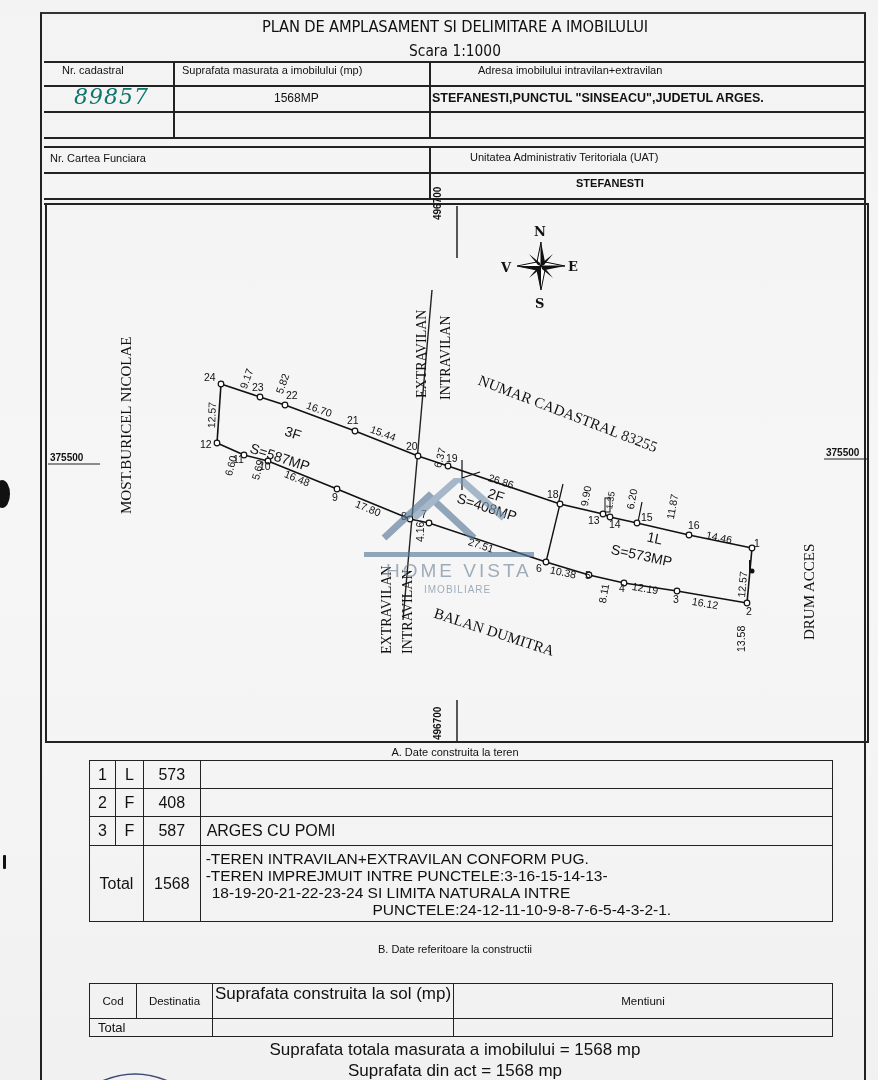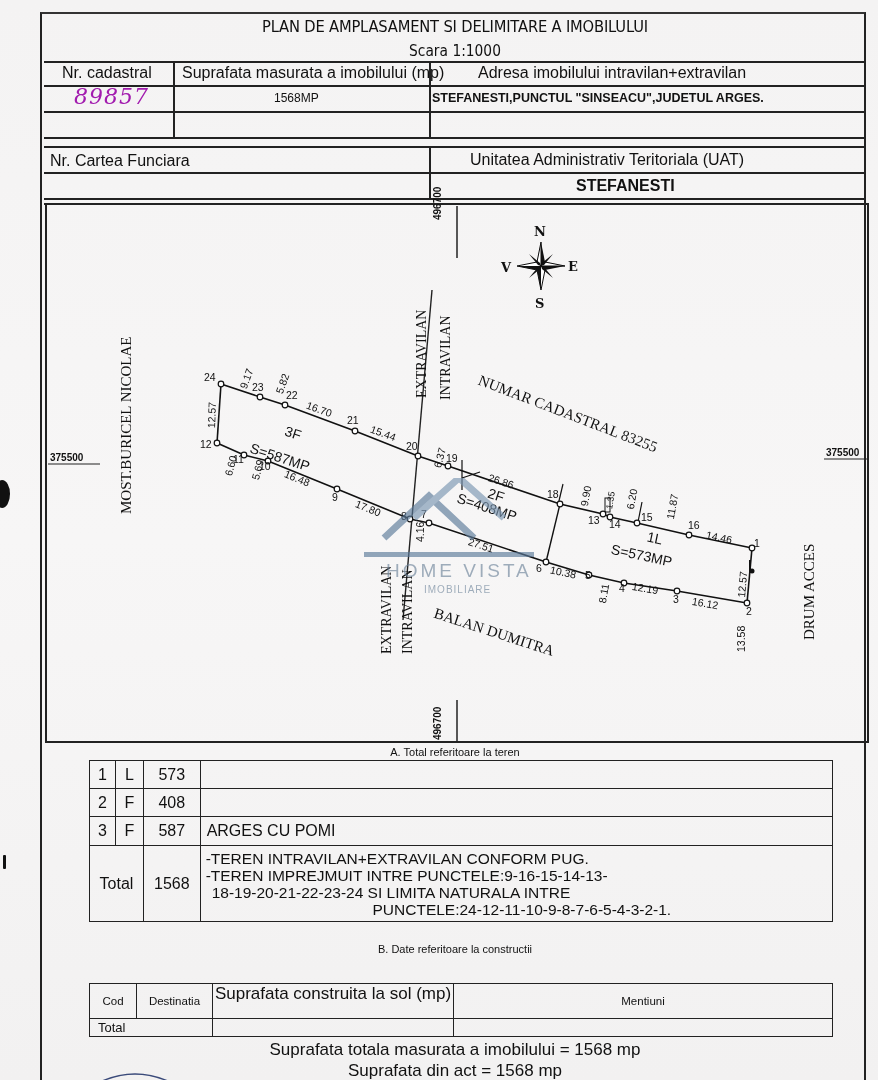"Nr. cadastral" .cell-text { font-size: 16px -> 11px }
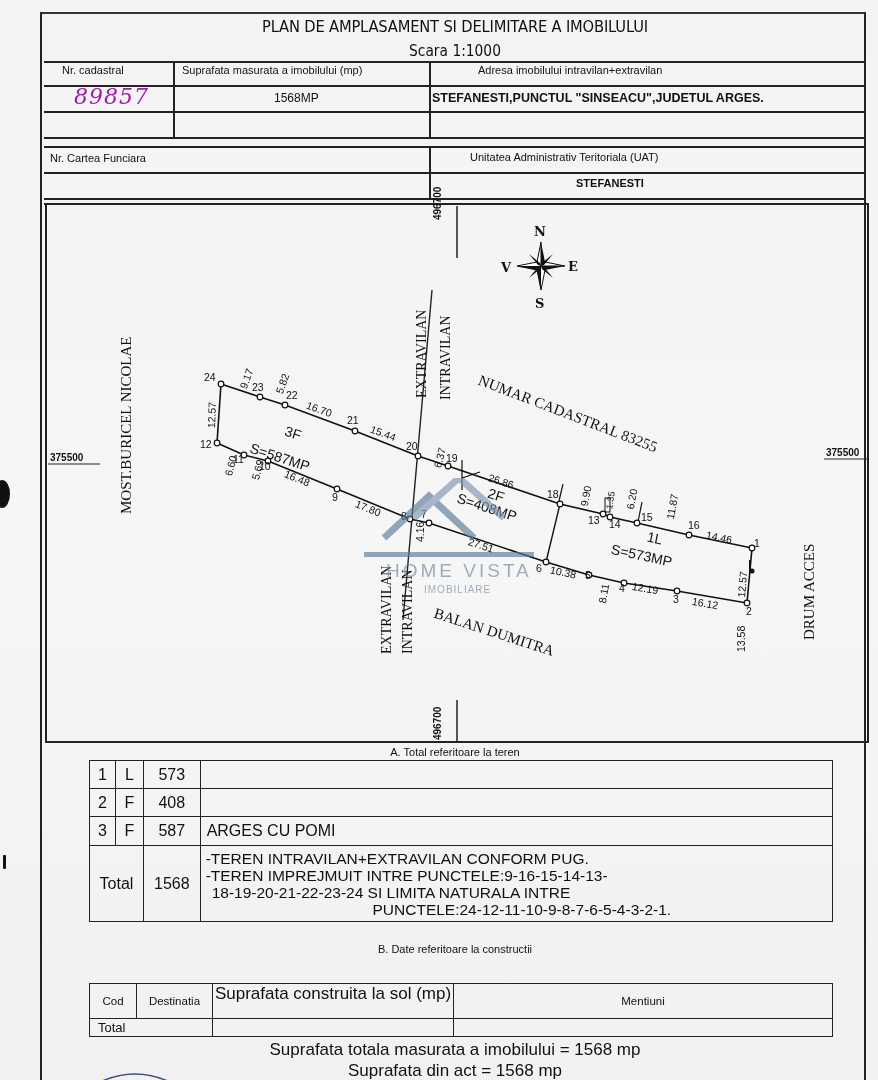"89857" .hand { color: #a21caf -> #0f766e }
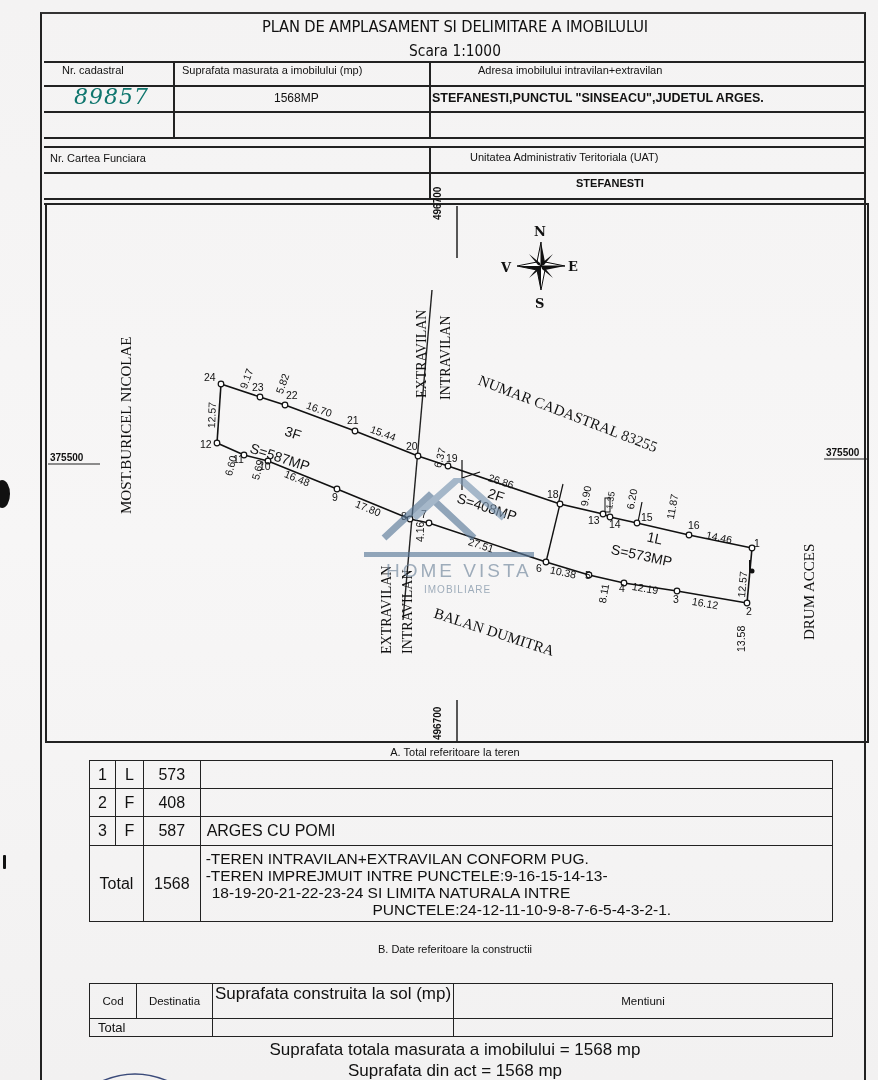"A. Total referitoare la teren" div.sec { text: Total referitoare -> Date construita }
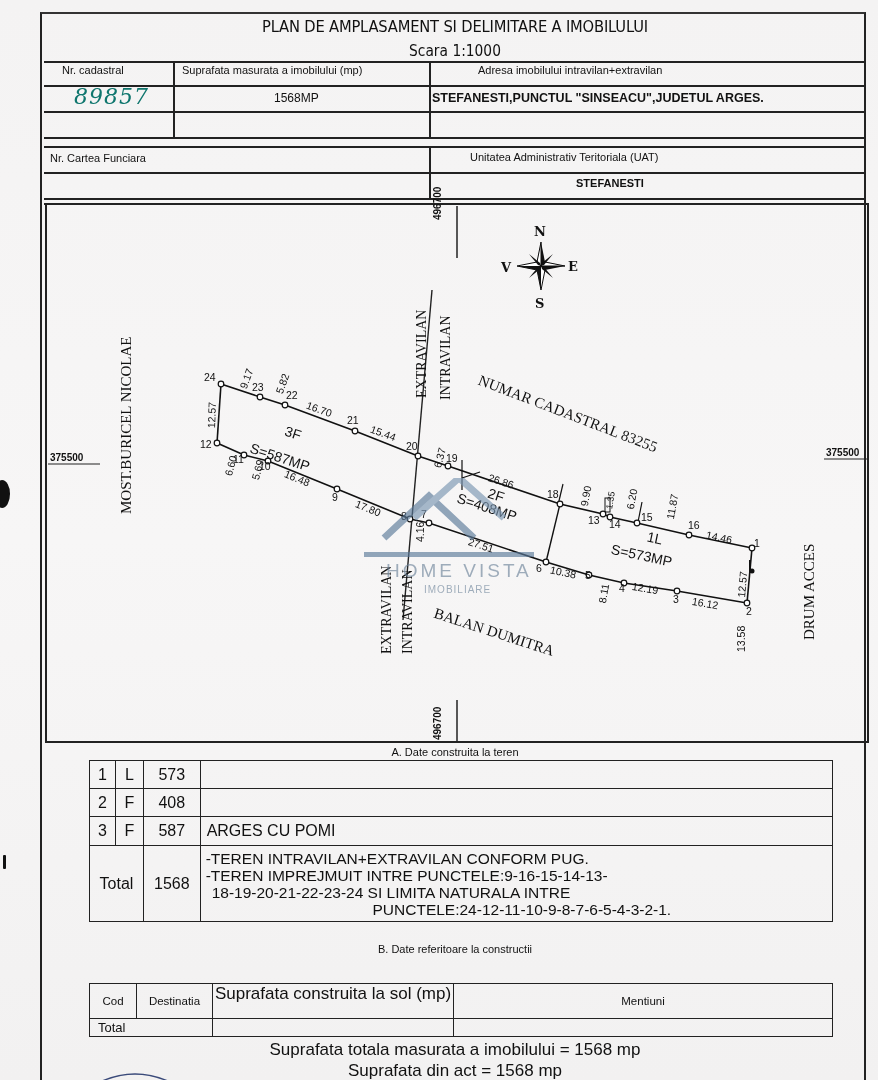"-TEREN IMPREJMUIT INTRE" div { text: PUNCTELE:9-16-15-14-13- -> PUNCTELE:3-16-15-14-13- }
